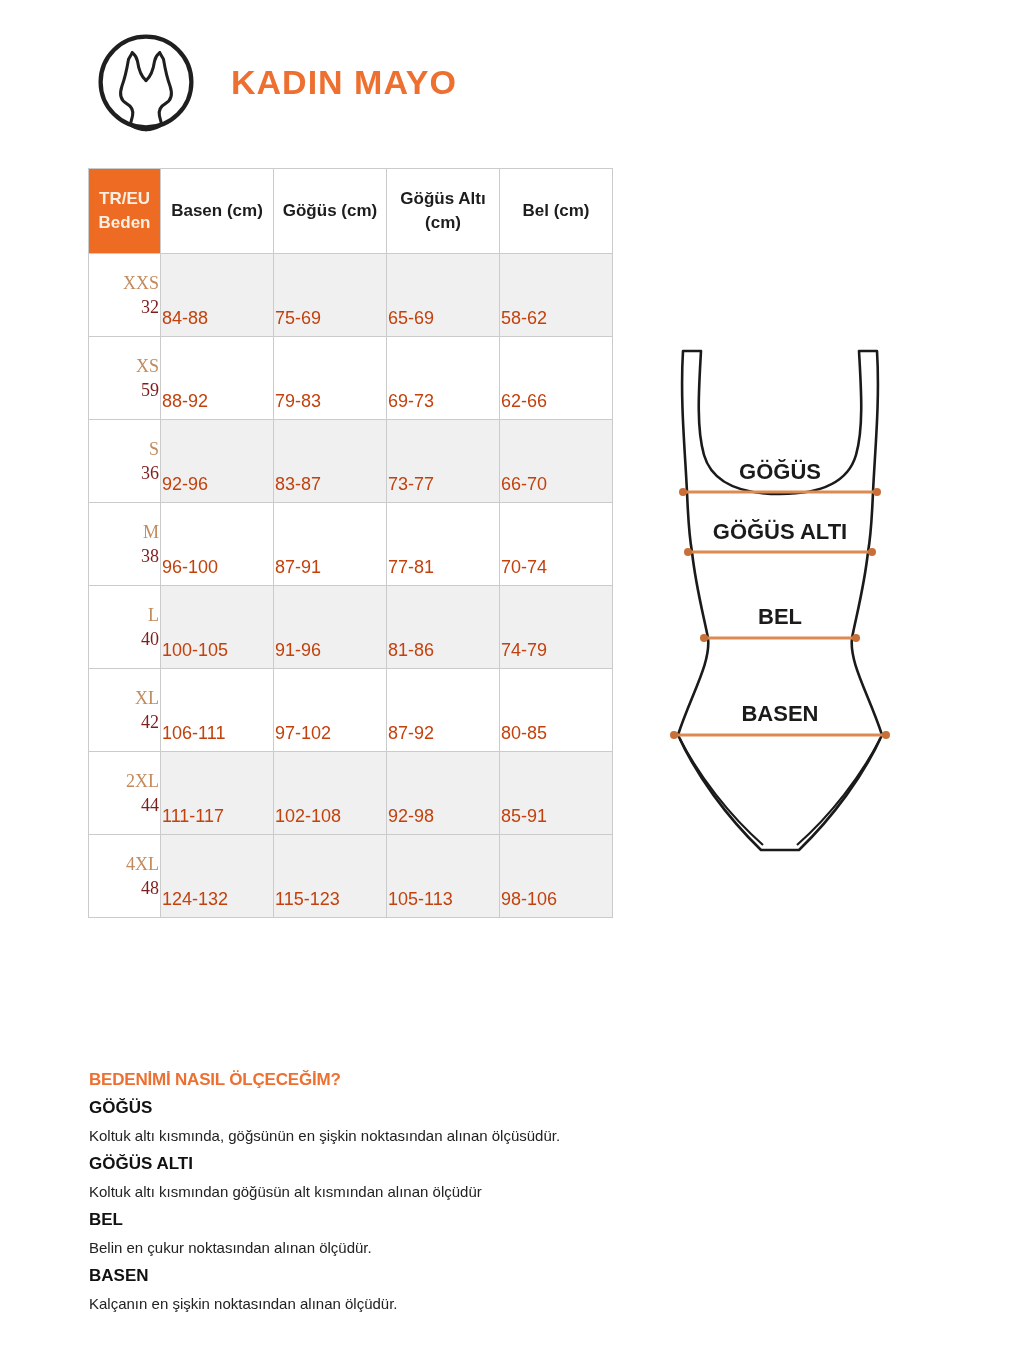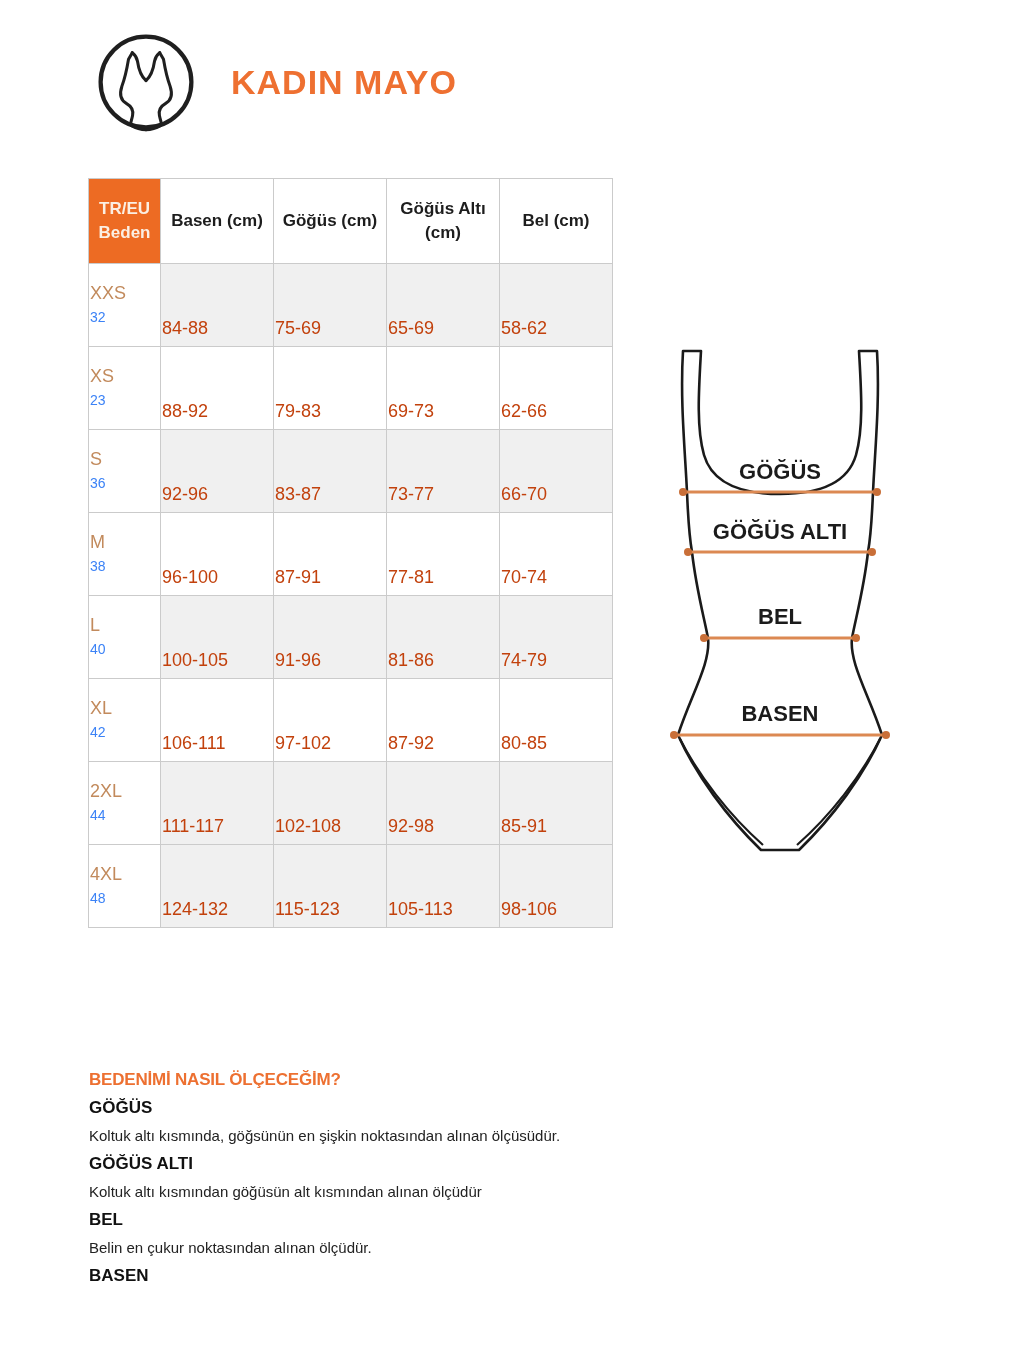"TR/EU Beden" #size-table { top: 178px -> 168px }
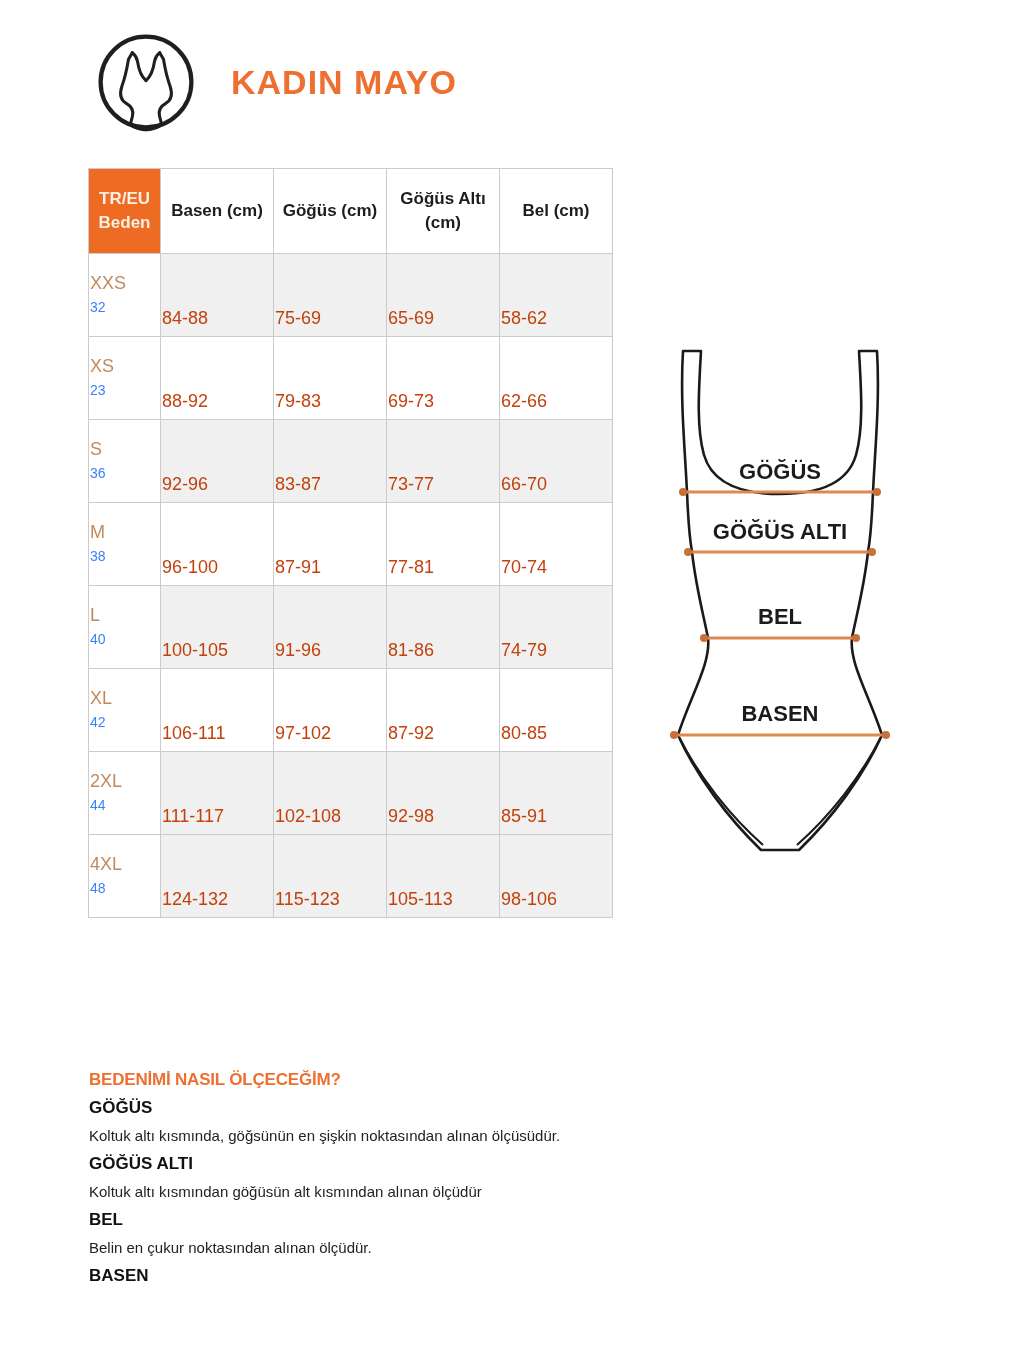"XXS" td.size-cell { font-family: none -> Liberation Serif, serif; text-align: left -> right }
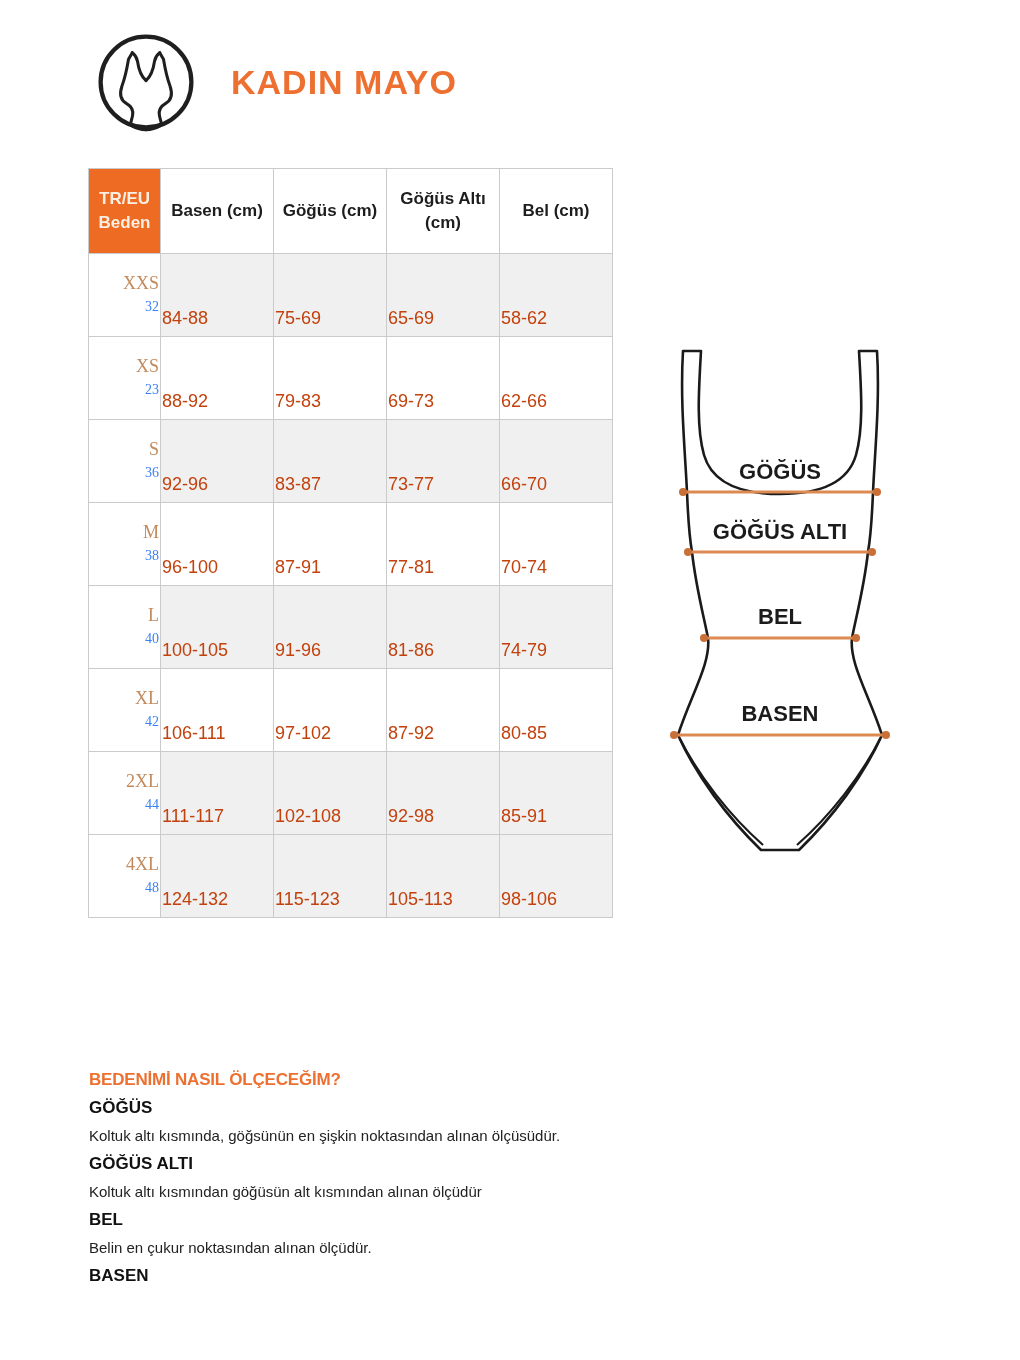"32" td.size-cell .eu { color: #3b82f6 -> #7f1d1d; font-size: 14px -> 18px }
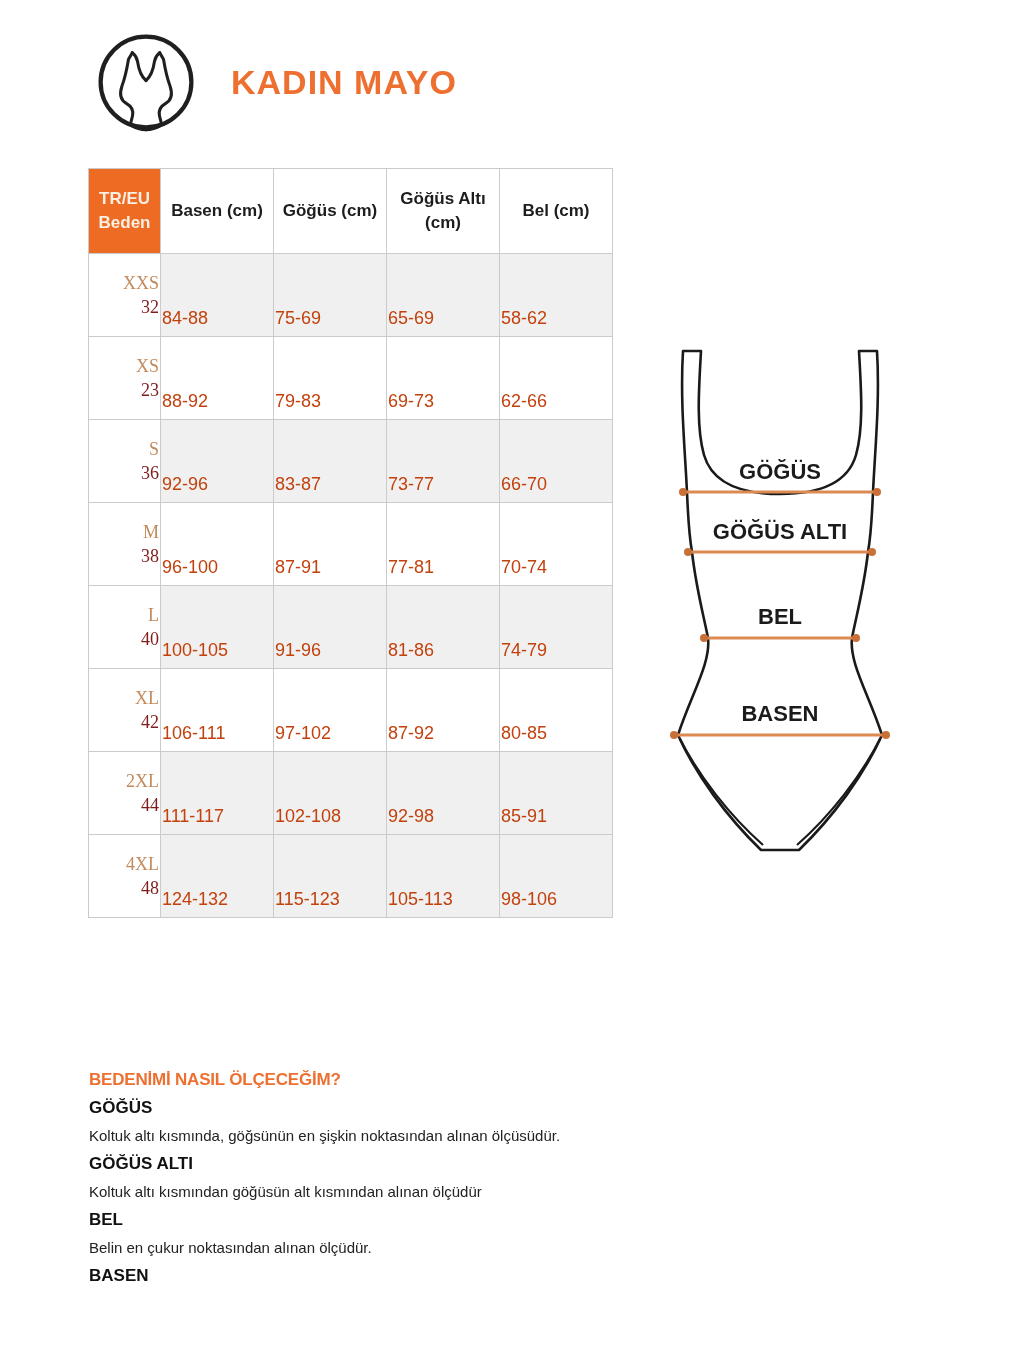"23" span.eu { text: 23 -> 59 }
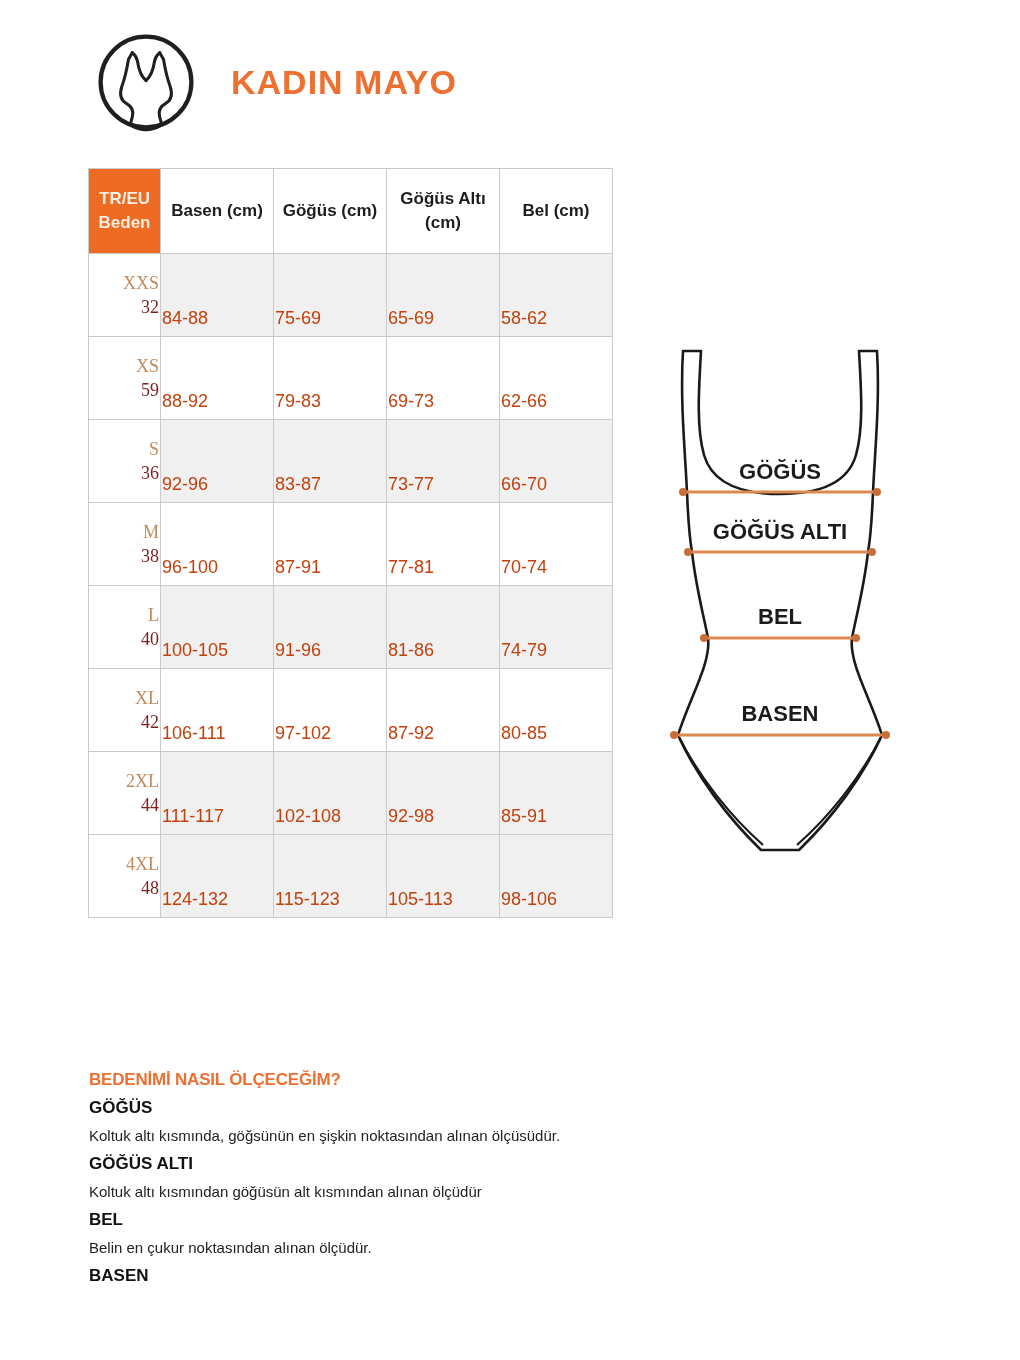"Kalçanın en şişkin noktasından alınan" dd { html: none -> <dd>Kalçanın en şişkin noktasından alınan ölçüdür.</dd> }
